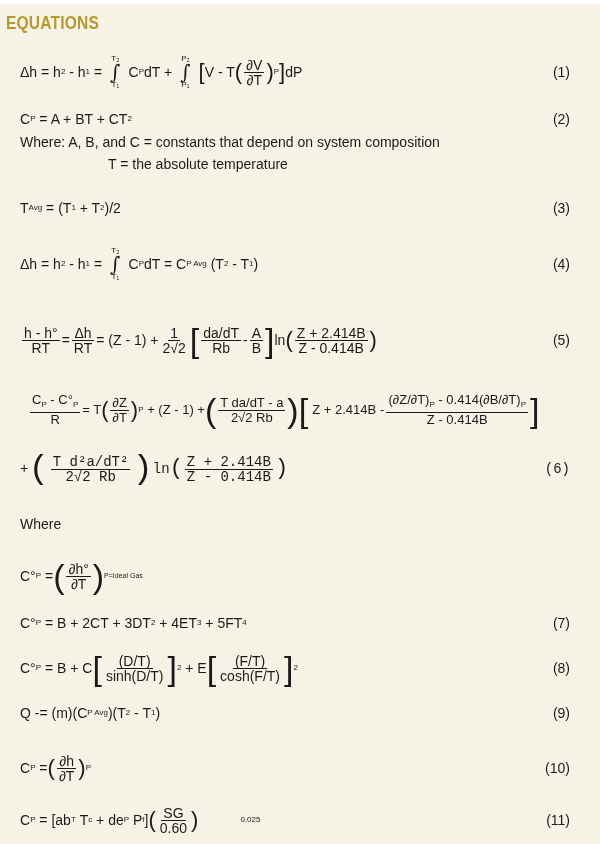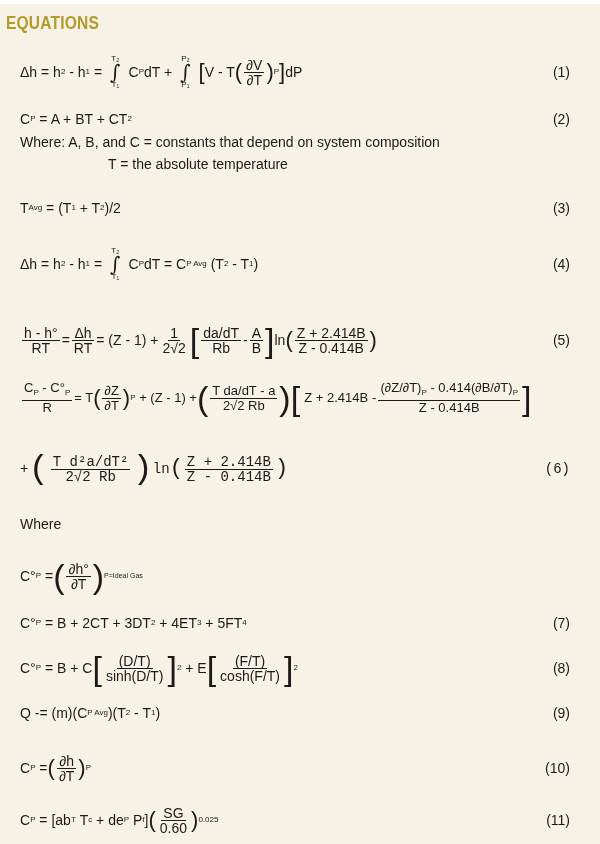"CP - C°P" div.eq { margin-left: none -> 8px; top: 376px -> 388px }
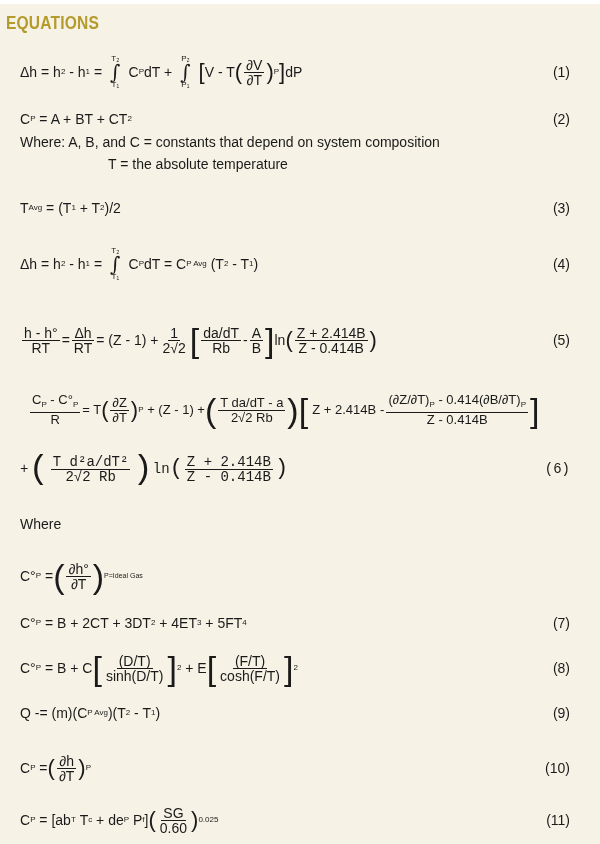"0.025" span.sup { margin-left: none -> 42px }
